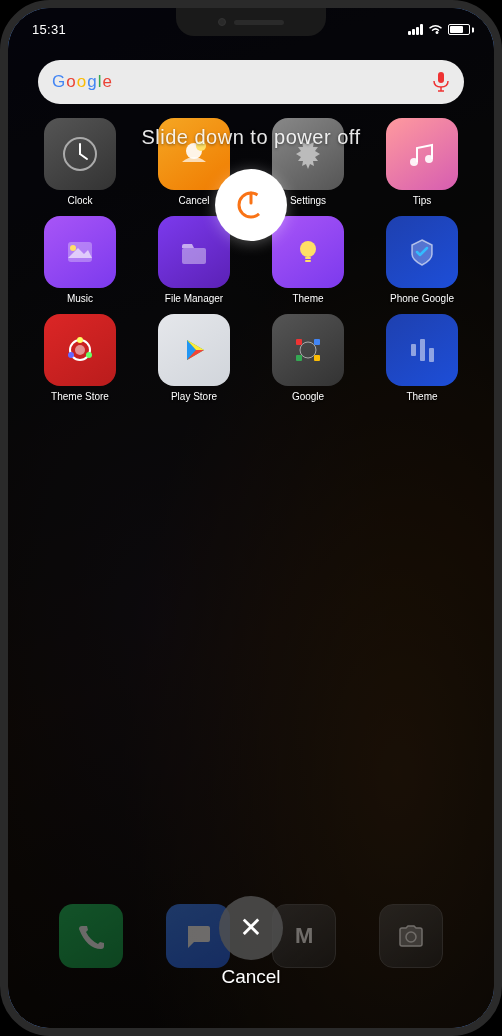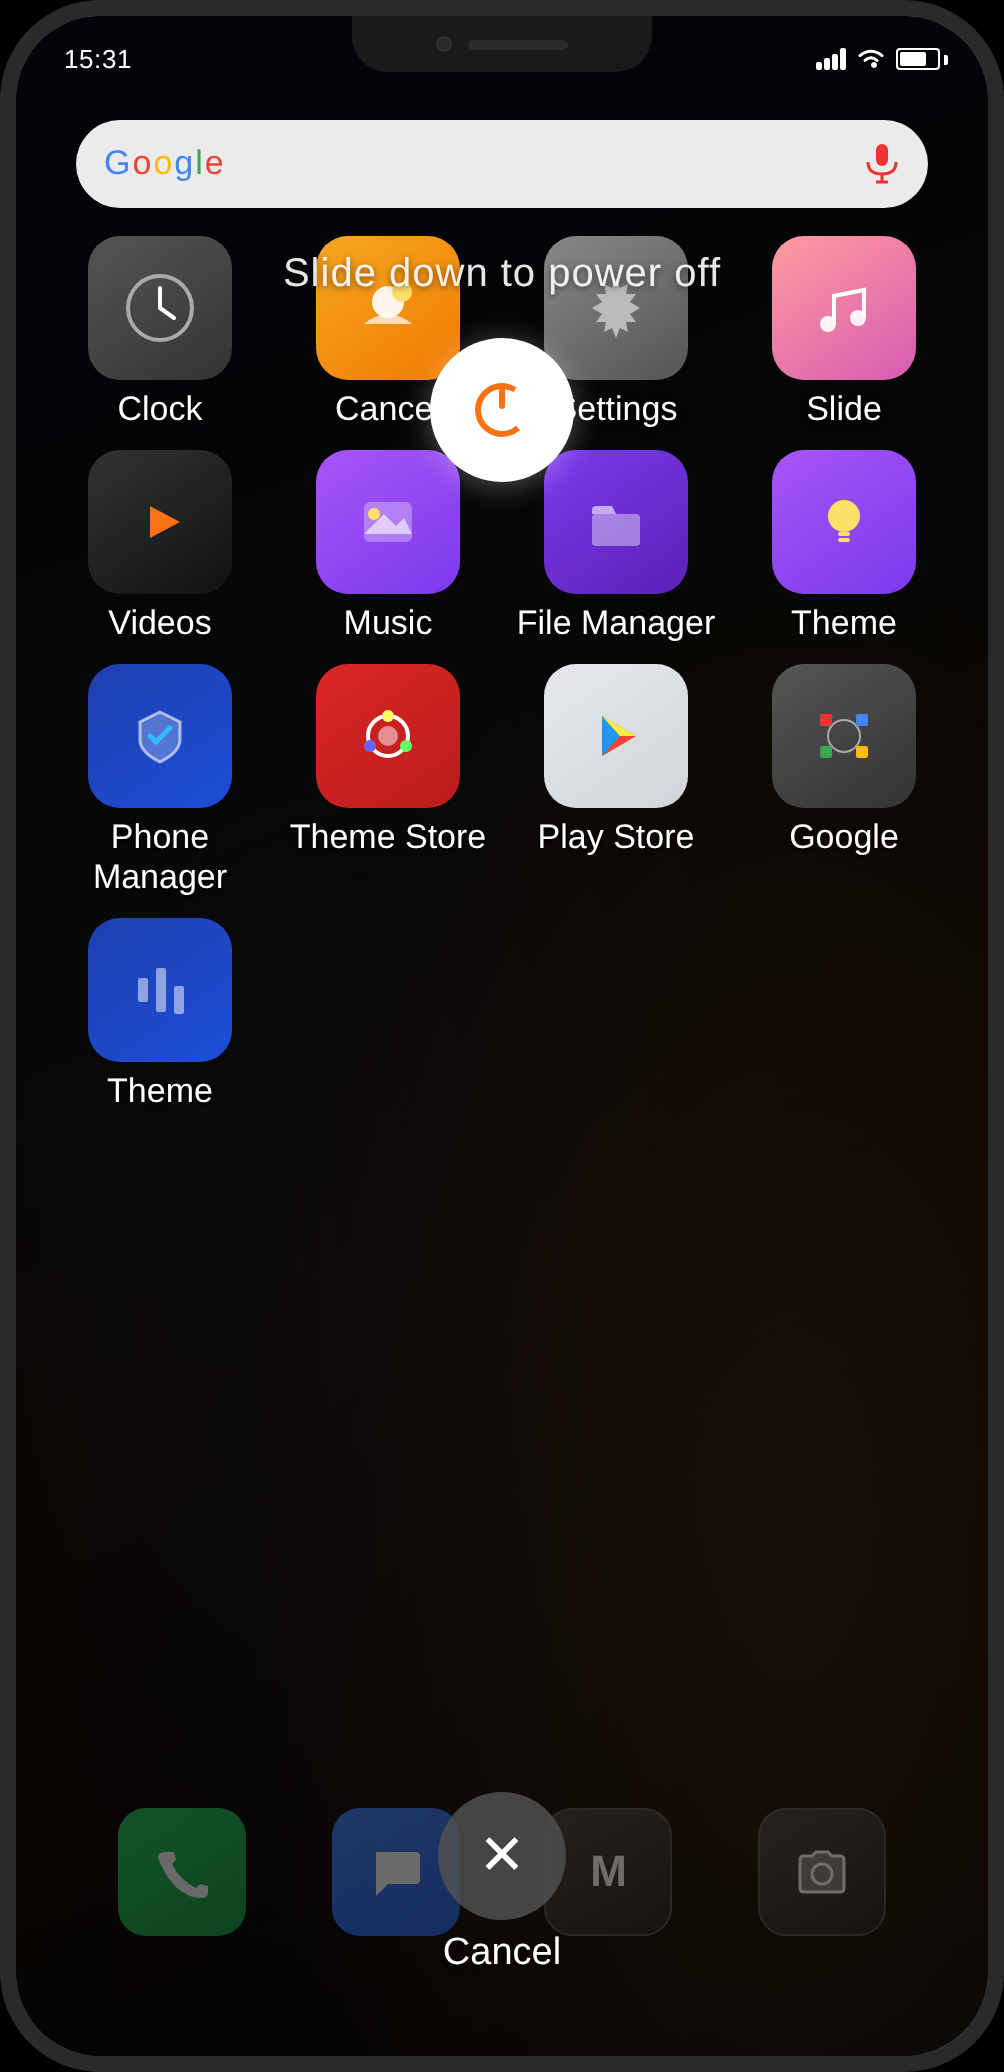"Clock" .app-label { font-size: 17px -> 10px }
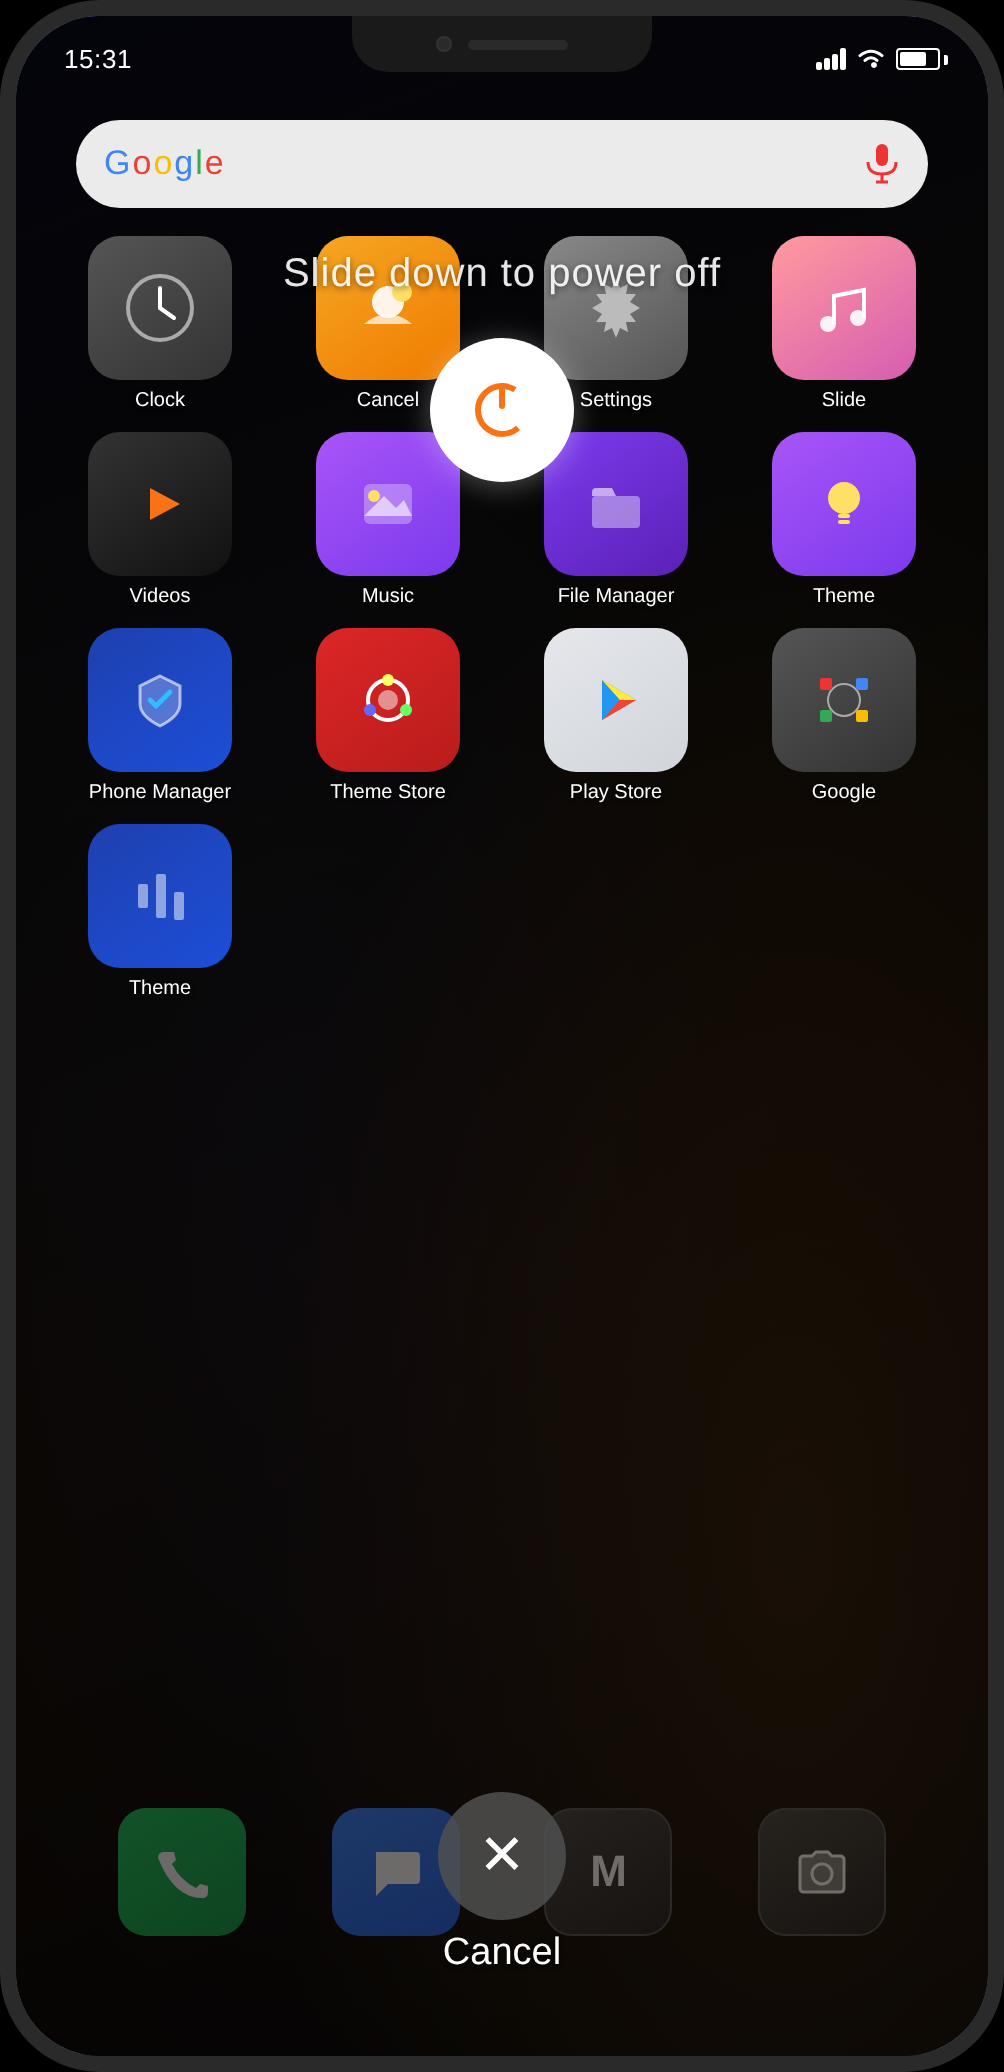"Slide" span.app-label { text: Slide -> Tips }
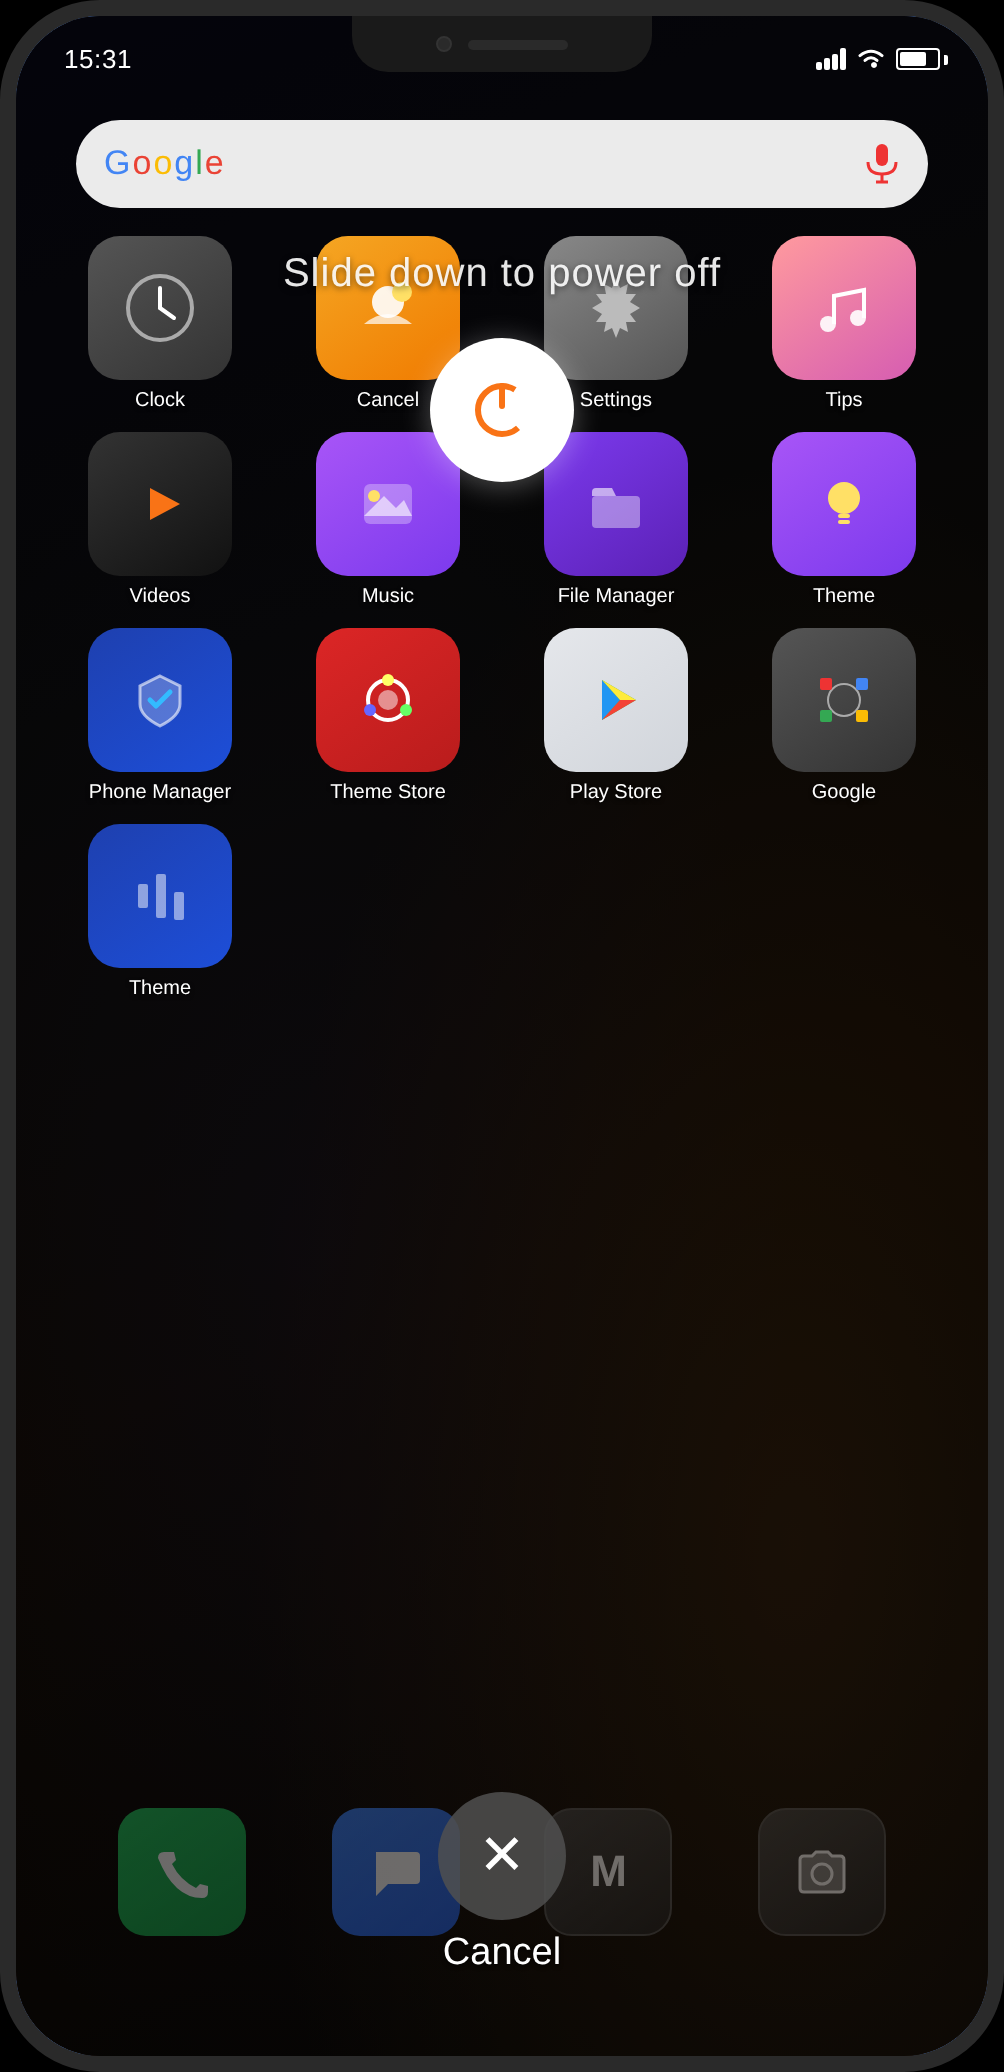"Videos" div.app-item { html: <div> <div> <svg> <polygon></polygon> </svg> </div> <span>Videos</span> </div> -> none }
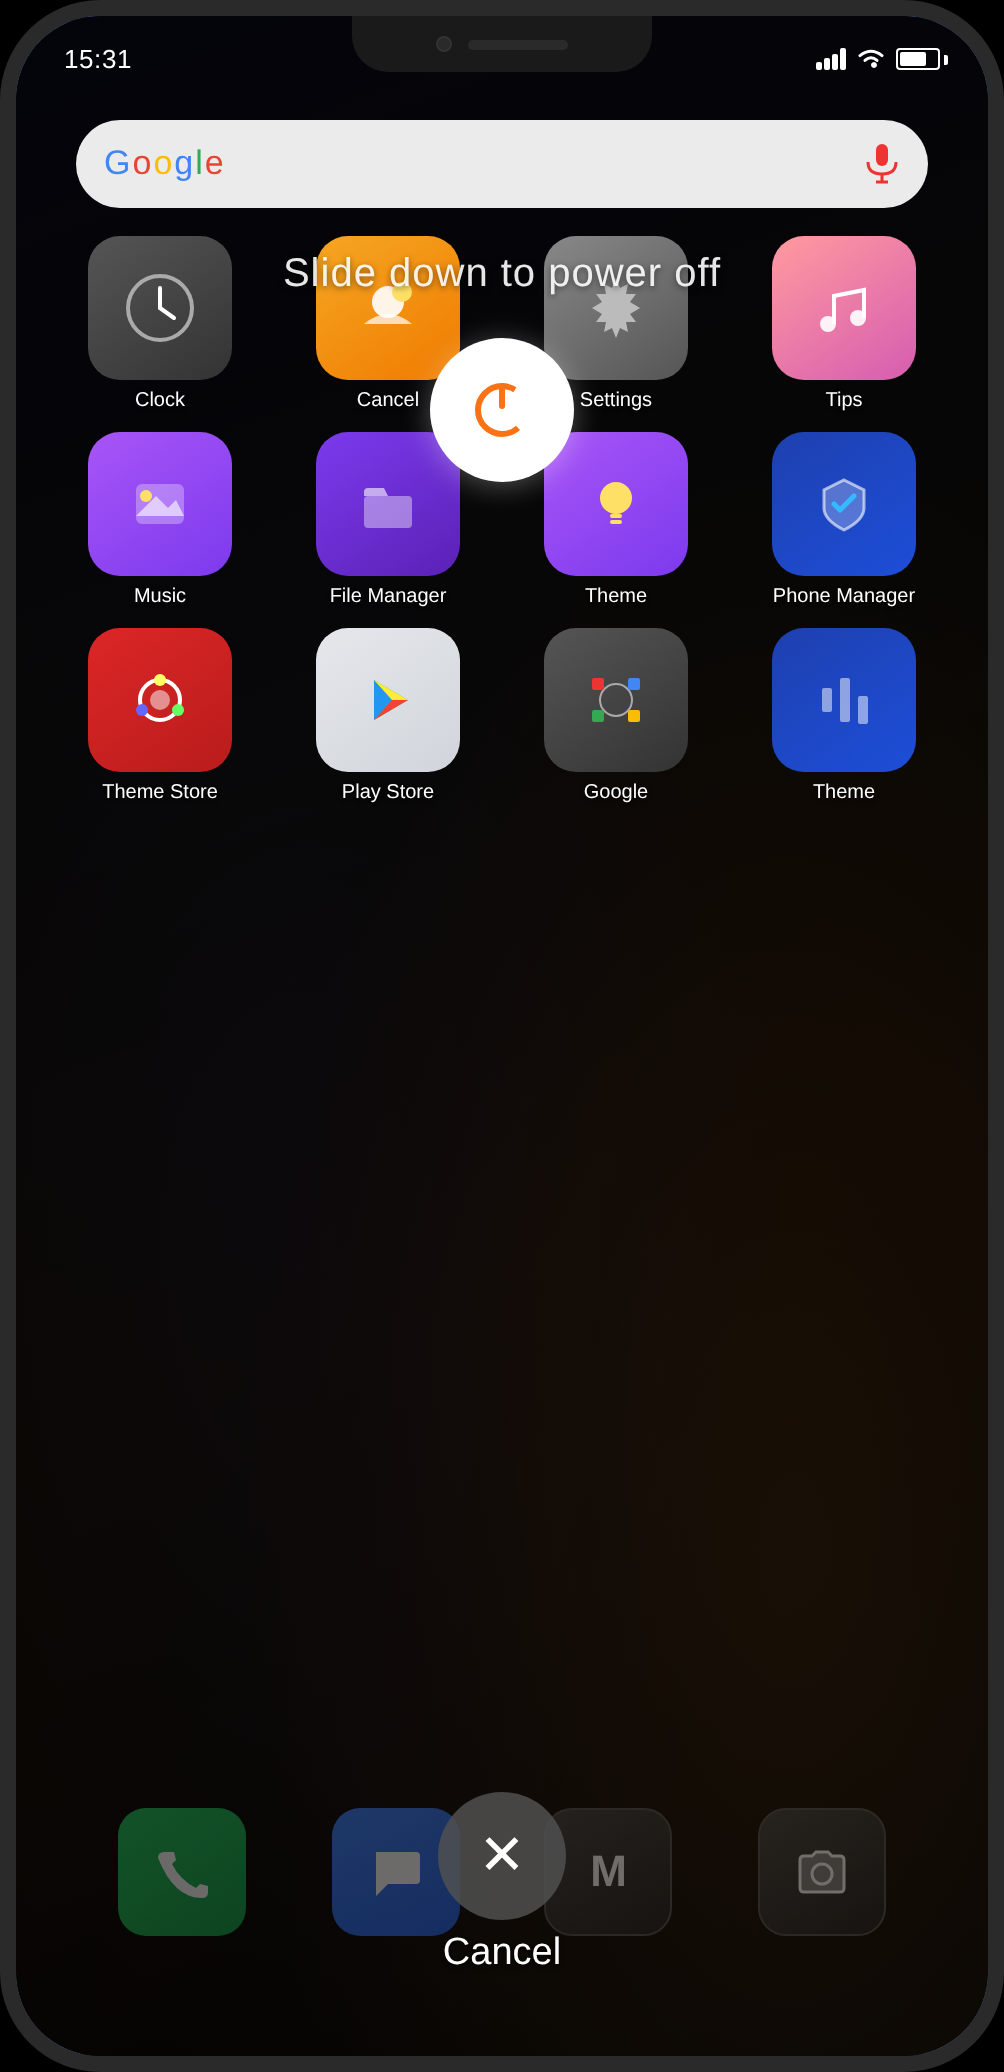"Phone Manager" span.app-label { text: Manager -> Google }
